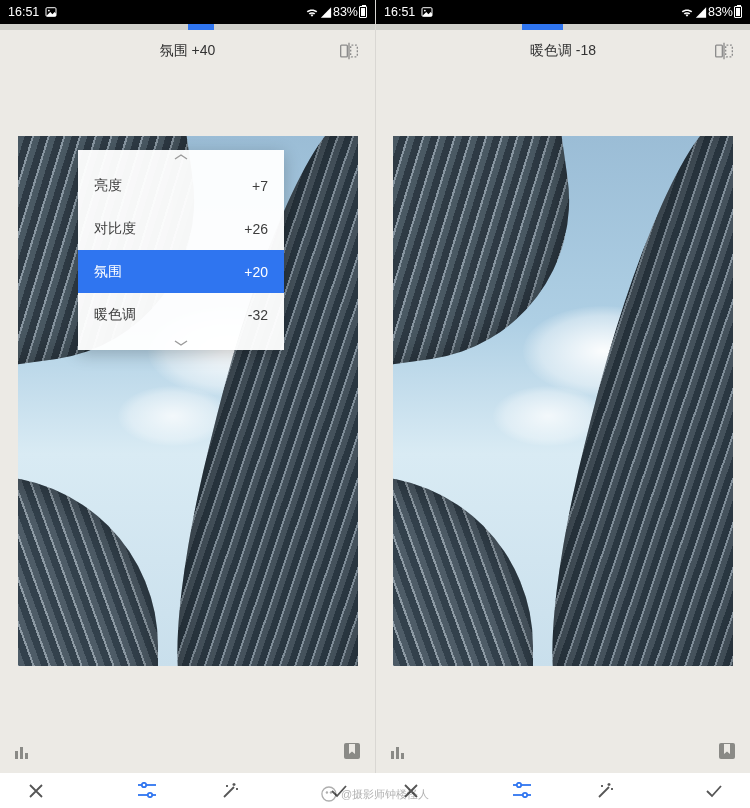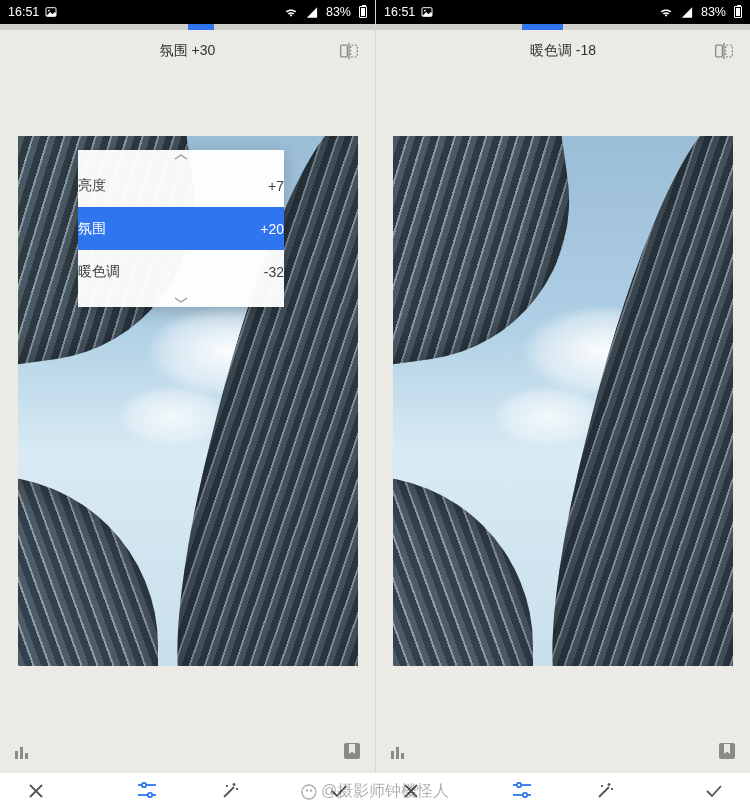"83%" .status-right { gap: 8px -> 1px }
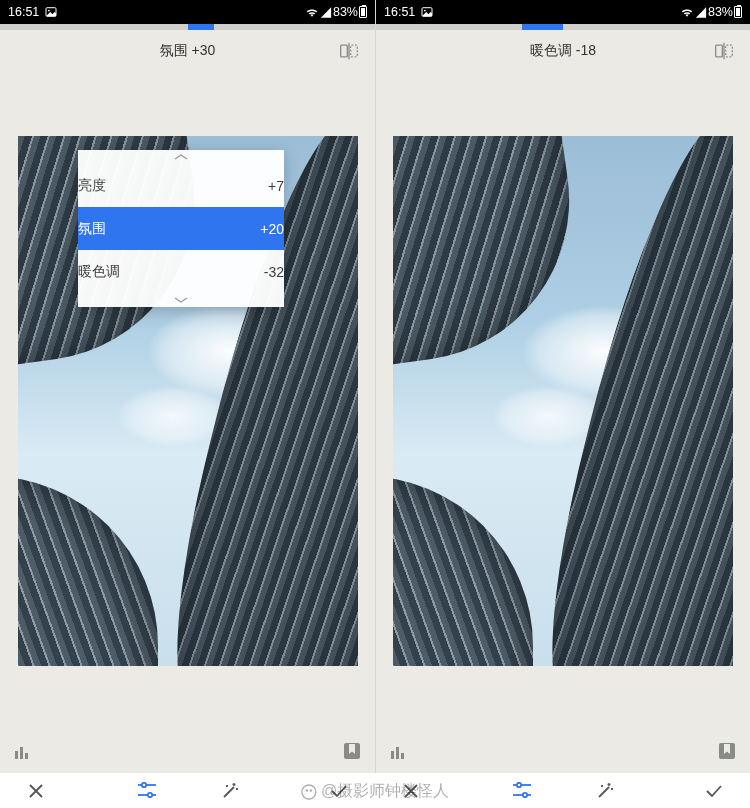"氛围 +30" span { text: +30 -> +40 }
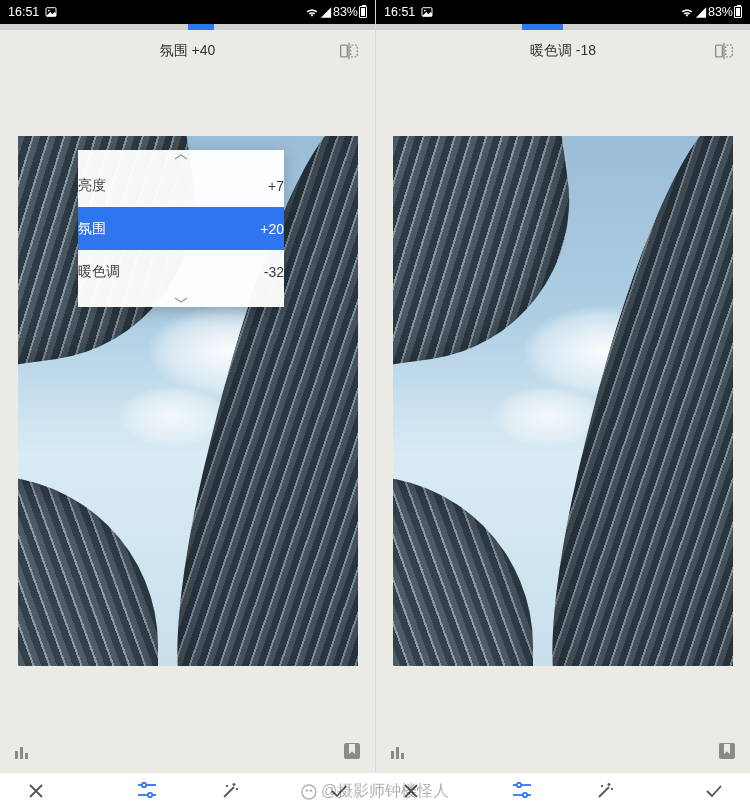"亮度" .popup-row { padding: 0 0 -> 0 16px }
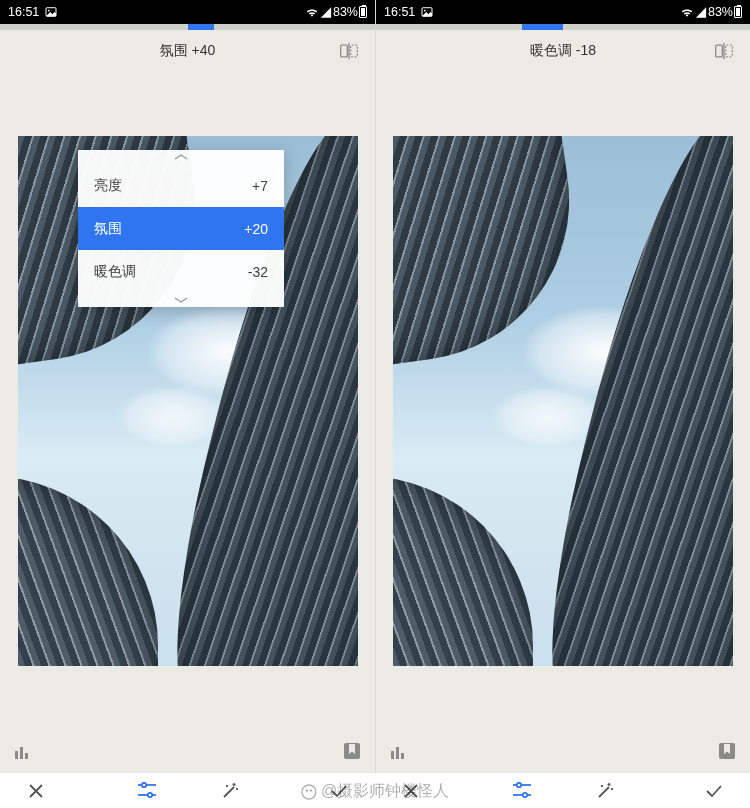"对比度" div.popup-row { html: none -> <div> <span>对比度</span> <span>+26</span> </div> }
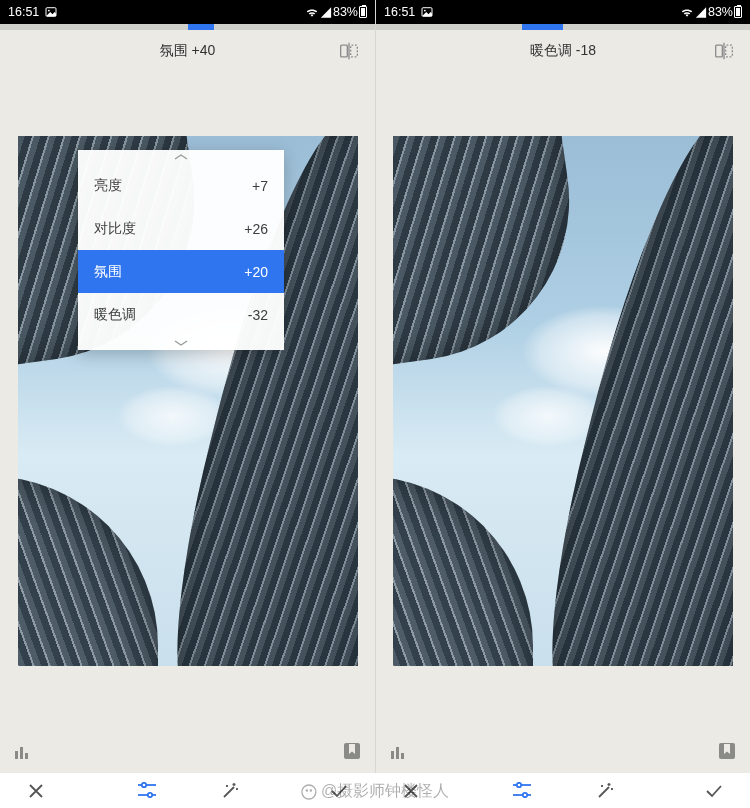"@摄影师钟楼怪人" .watermark { font-size: 16px -> 11px }
